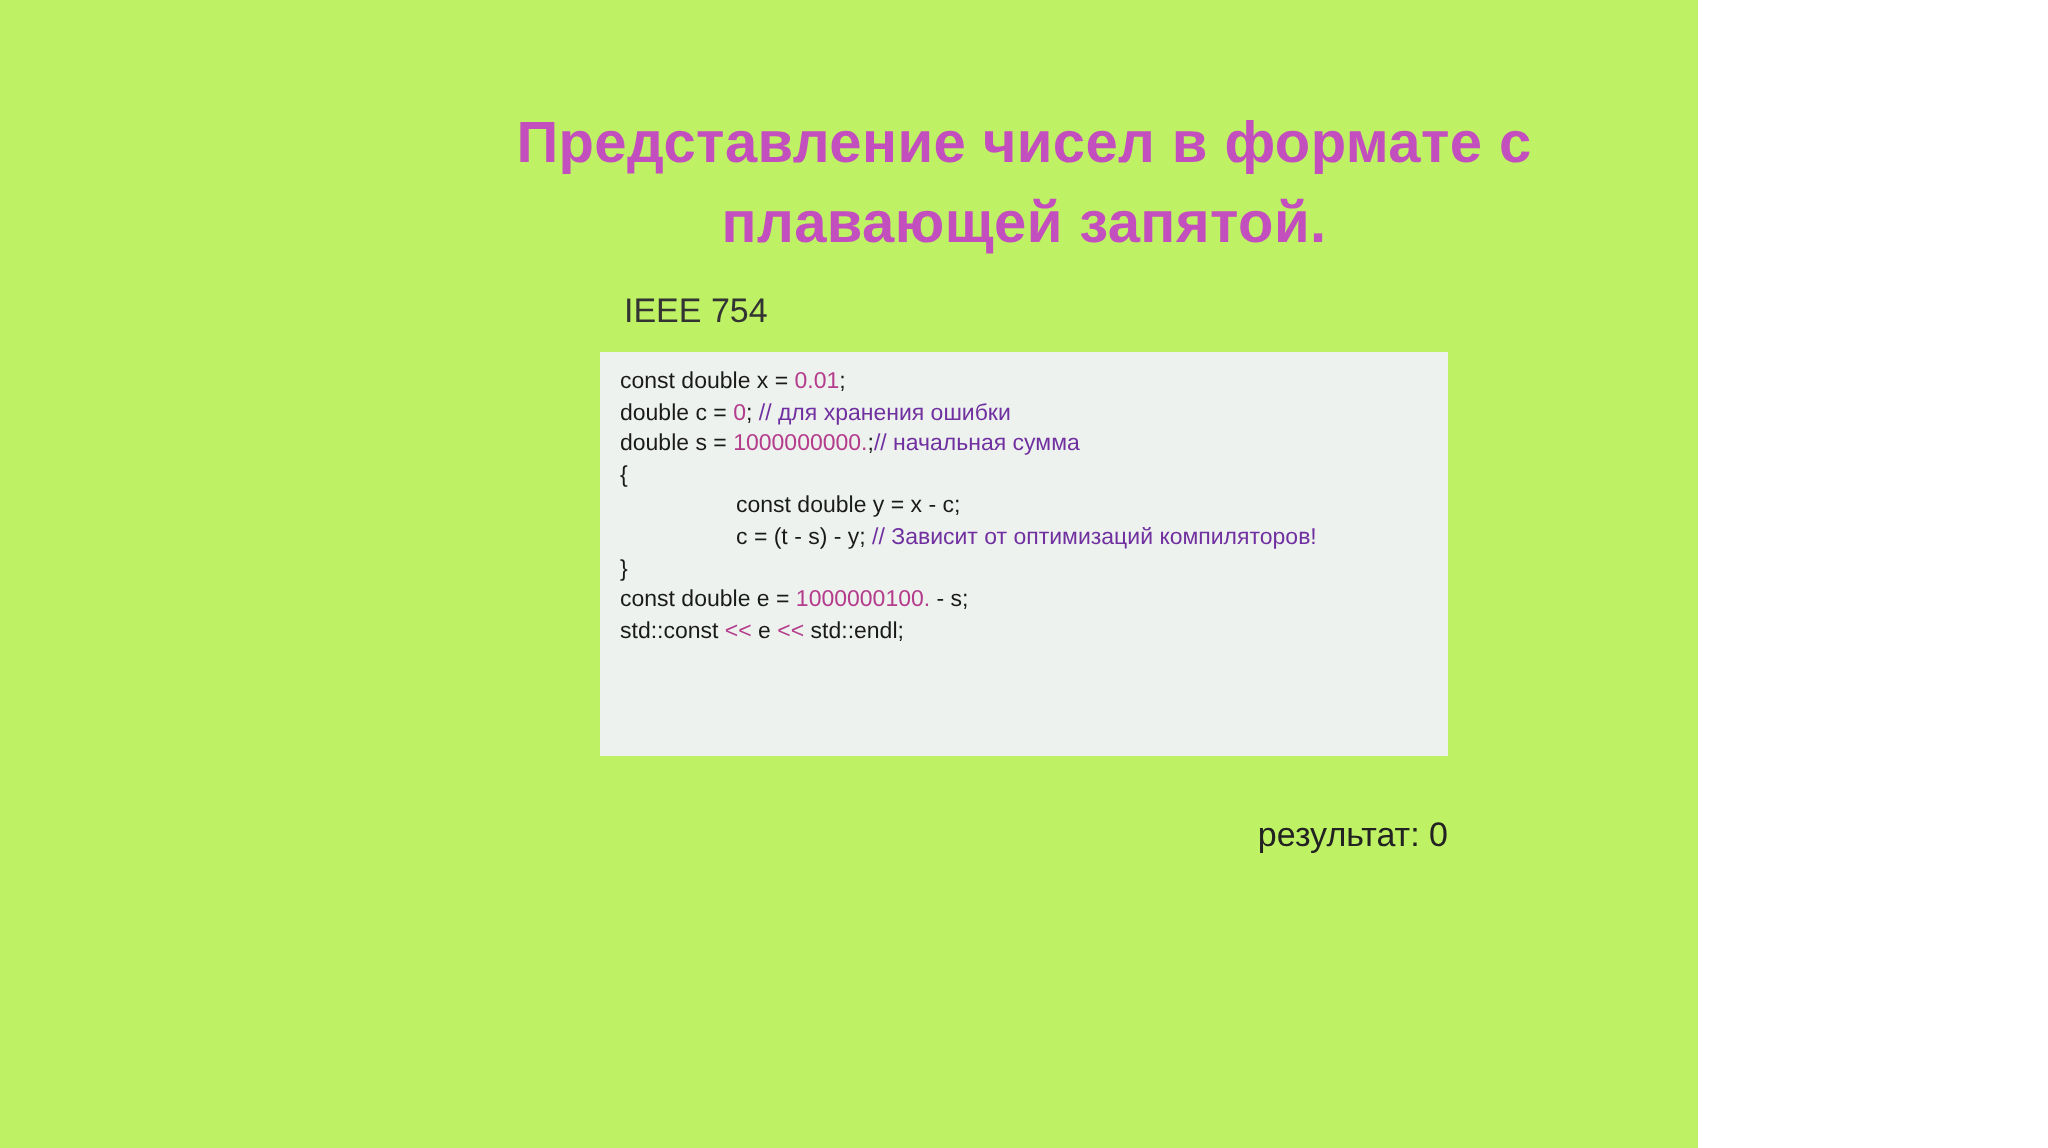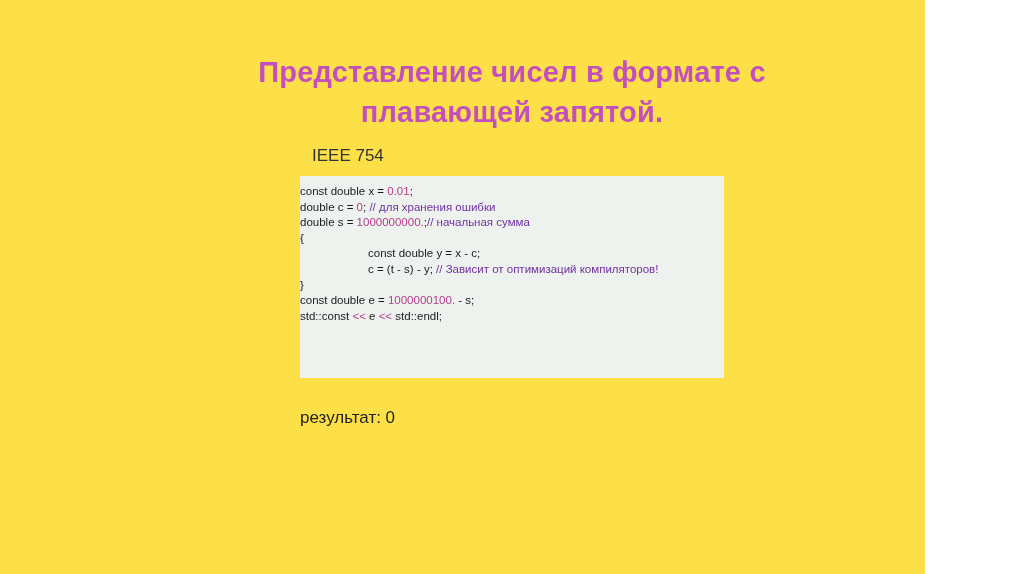"Представление чисел в формате с" .slide { background: #fde047 -> #bef264; width: 925px -> 849px }
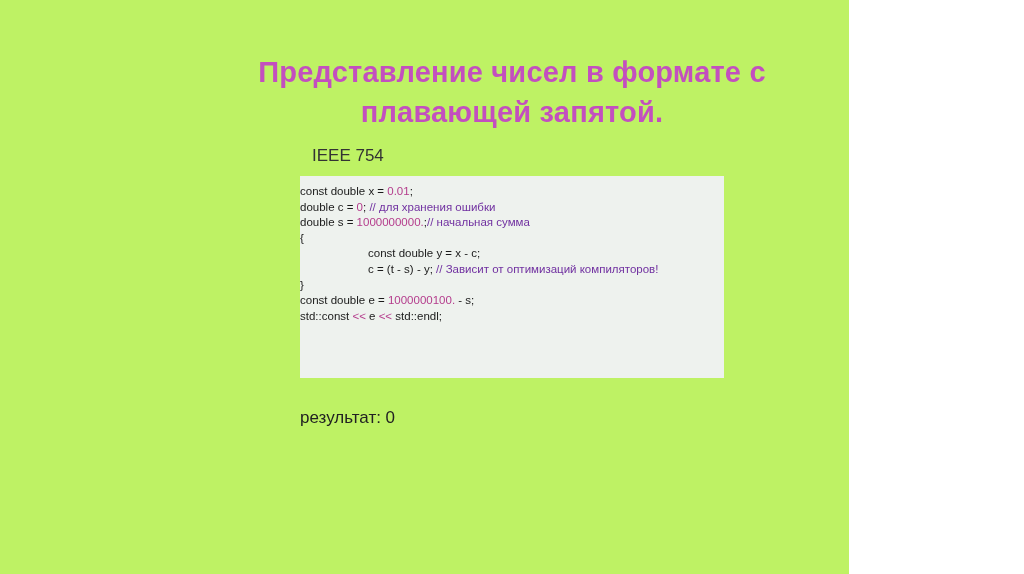"const double x = 0.01;" .code-line { padding-left: none -> 10px }
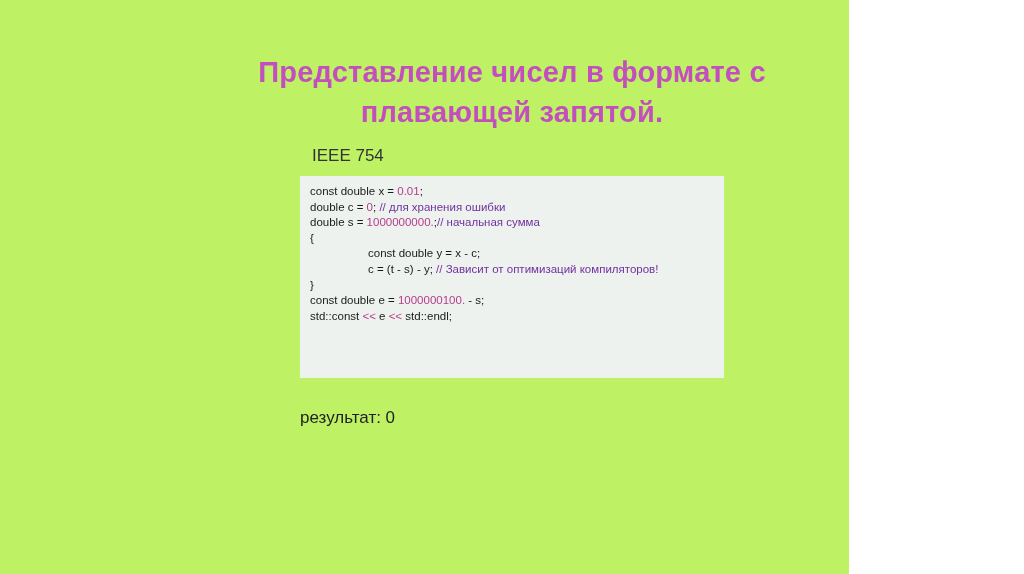"результат: 0" .result { text-align: left -> right }
